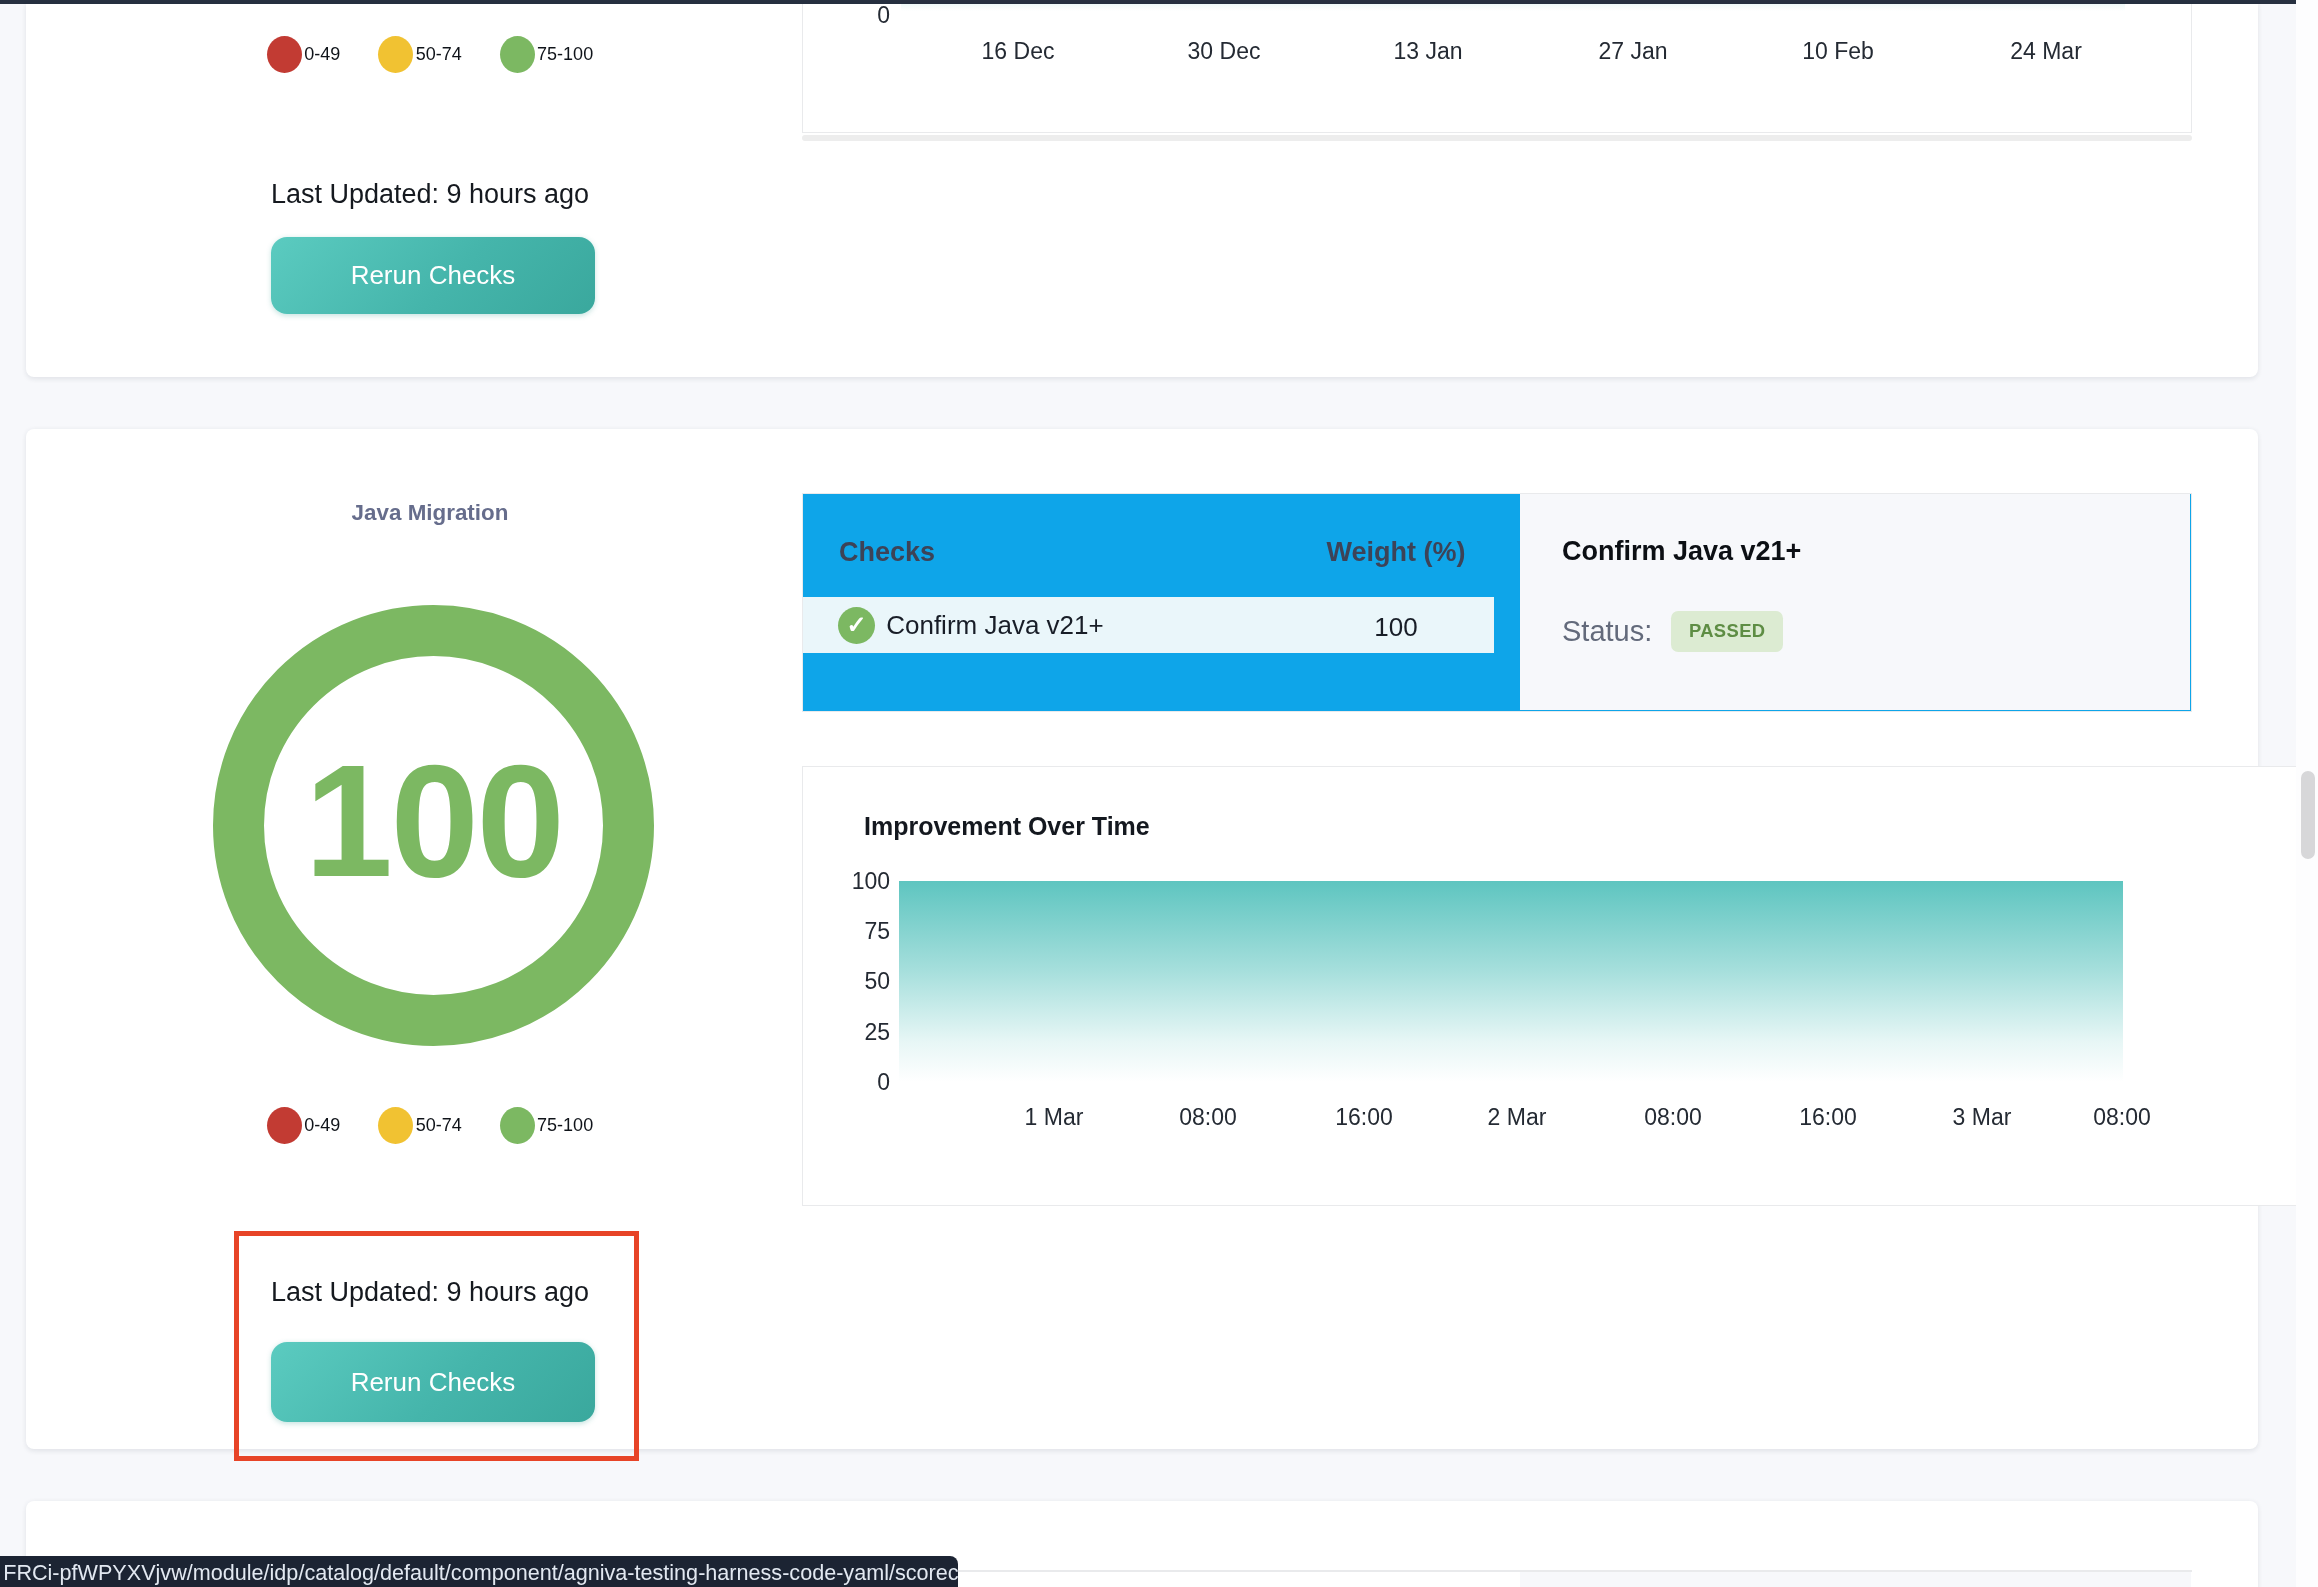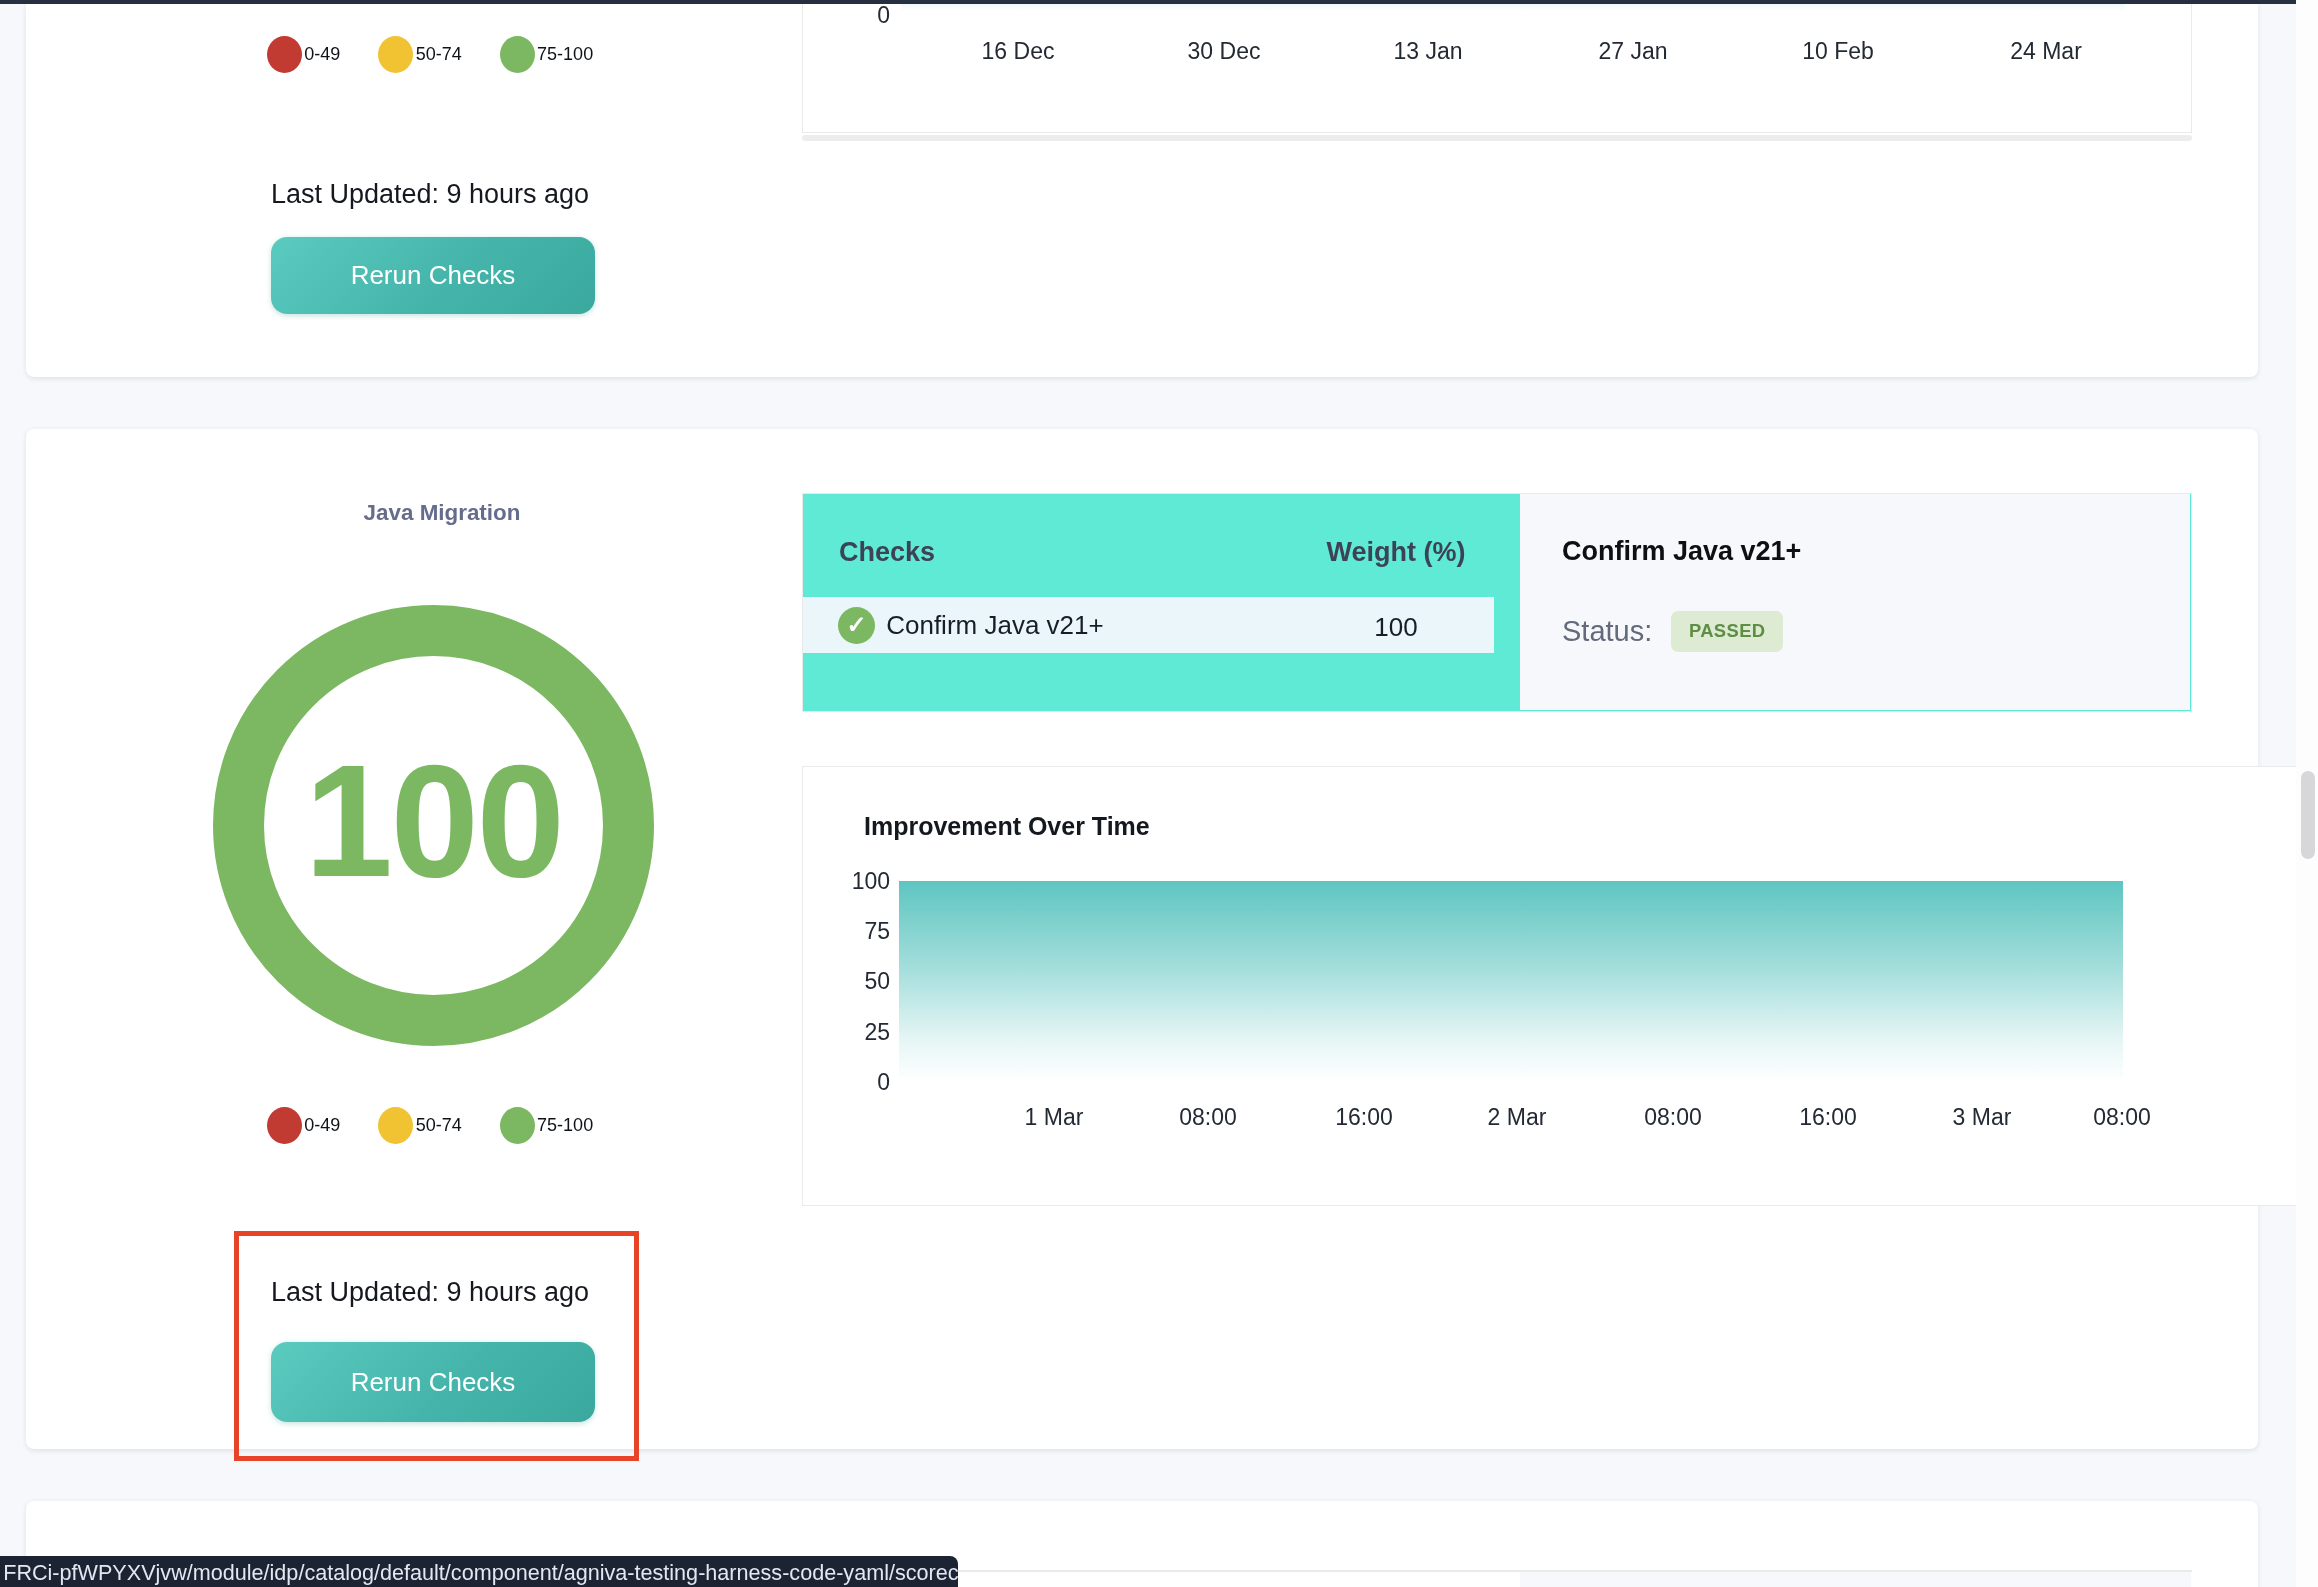"Java Migration" .gauge-title { left: 12px -> 0 }
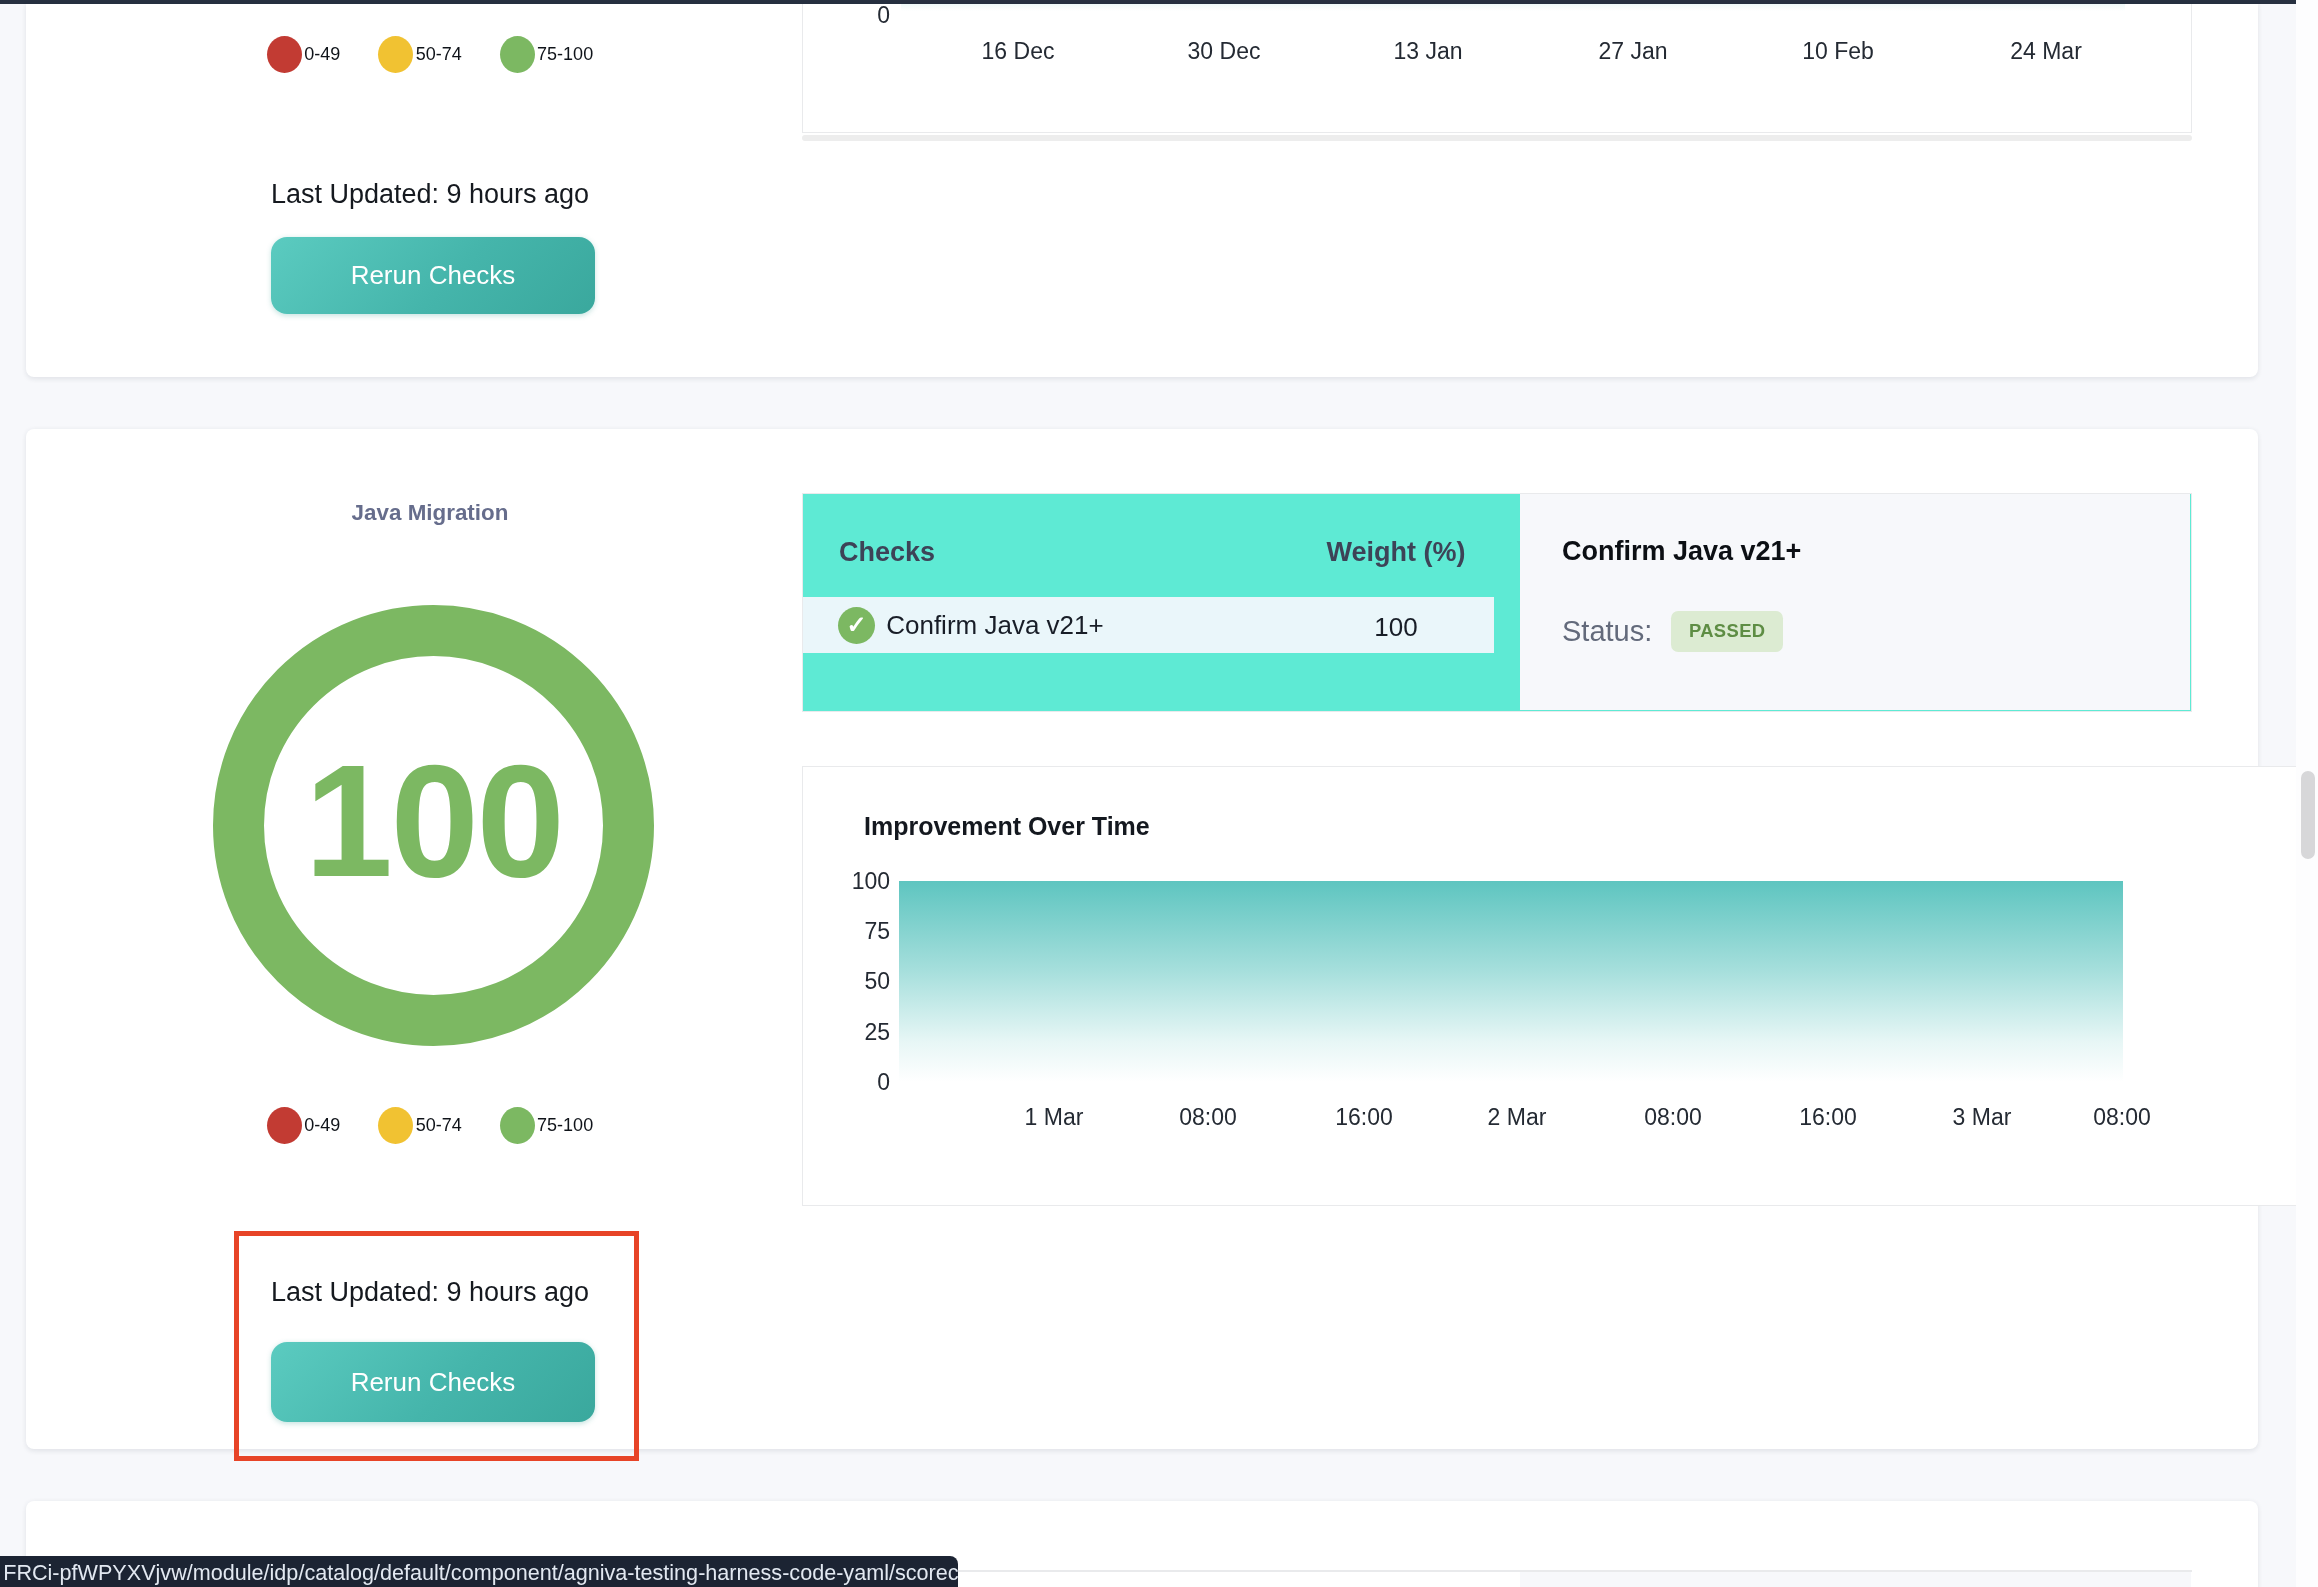"Checks" .checks-box { background: #5eead4 -> #0ea5e9 }
